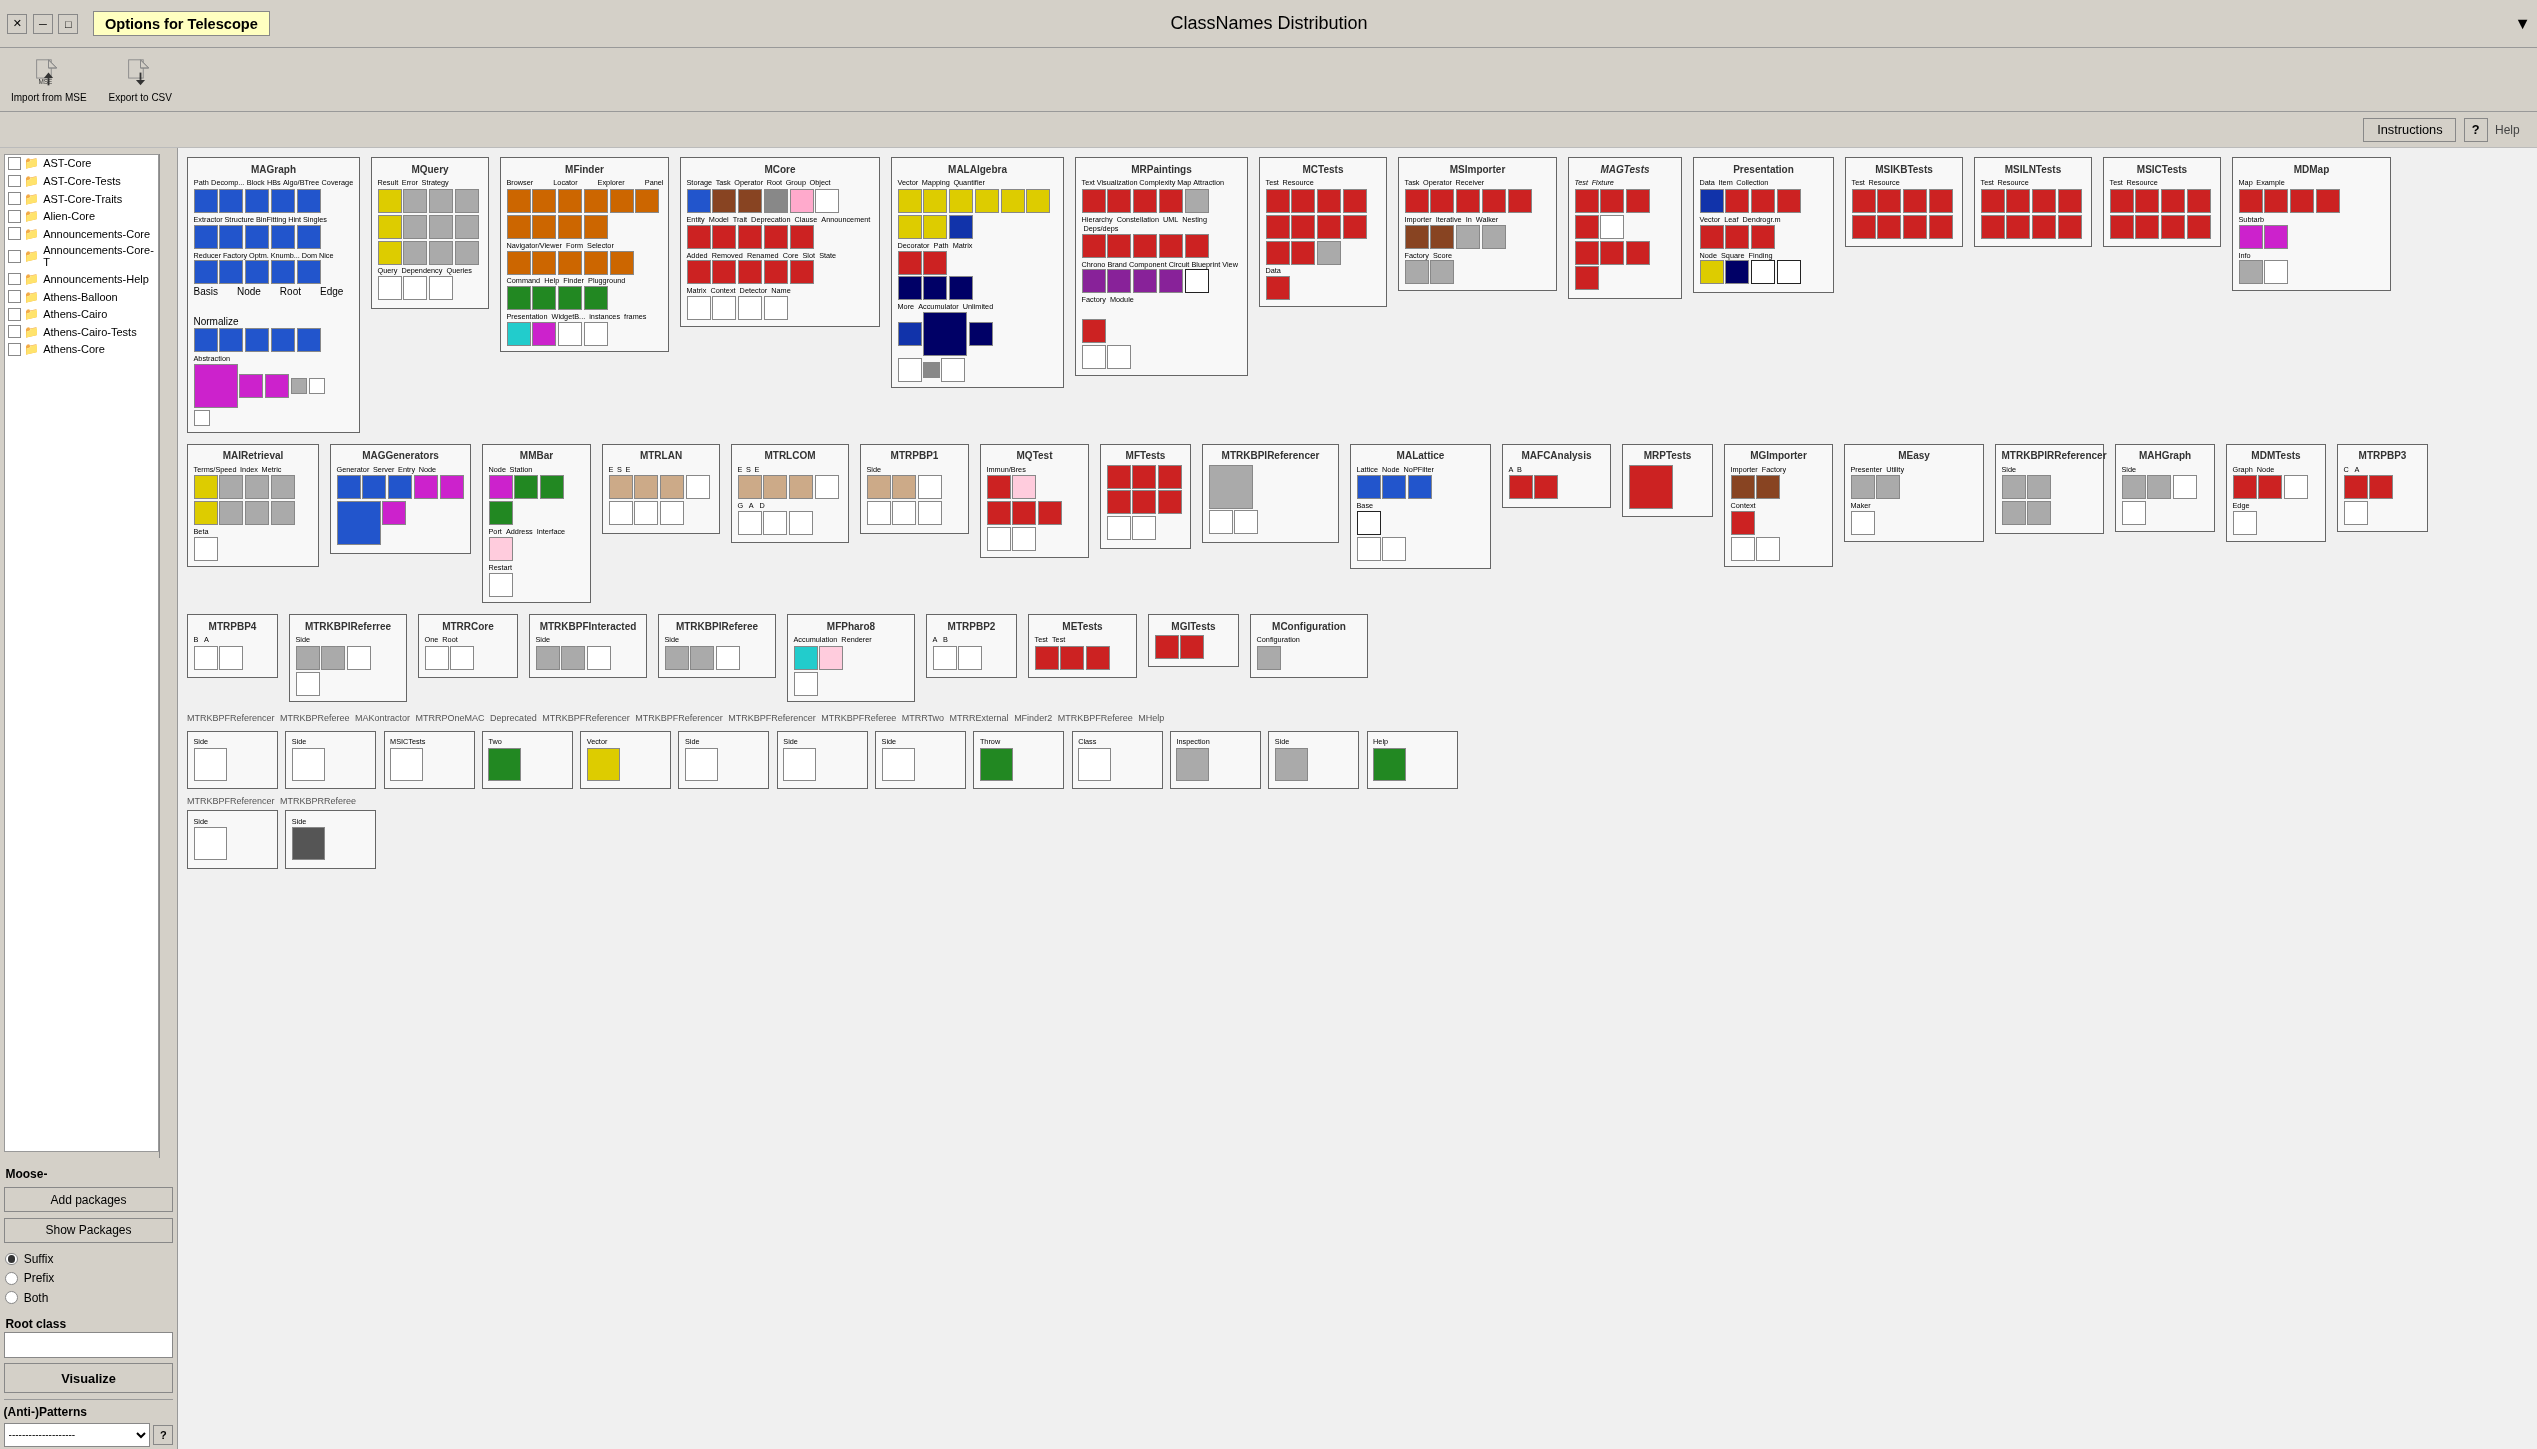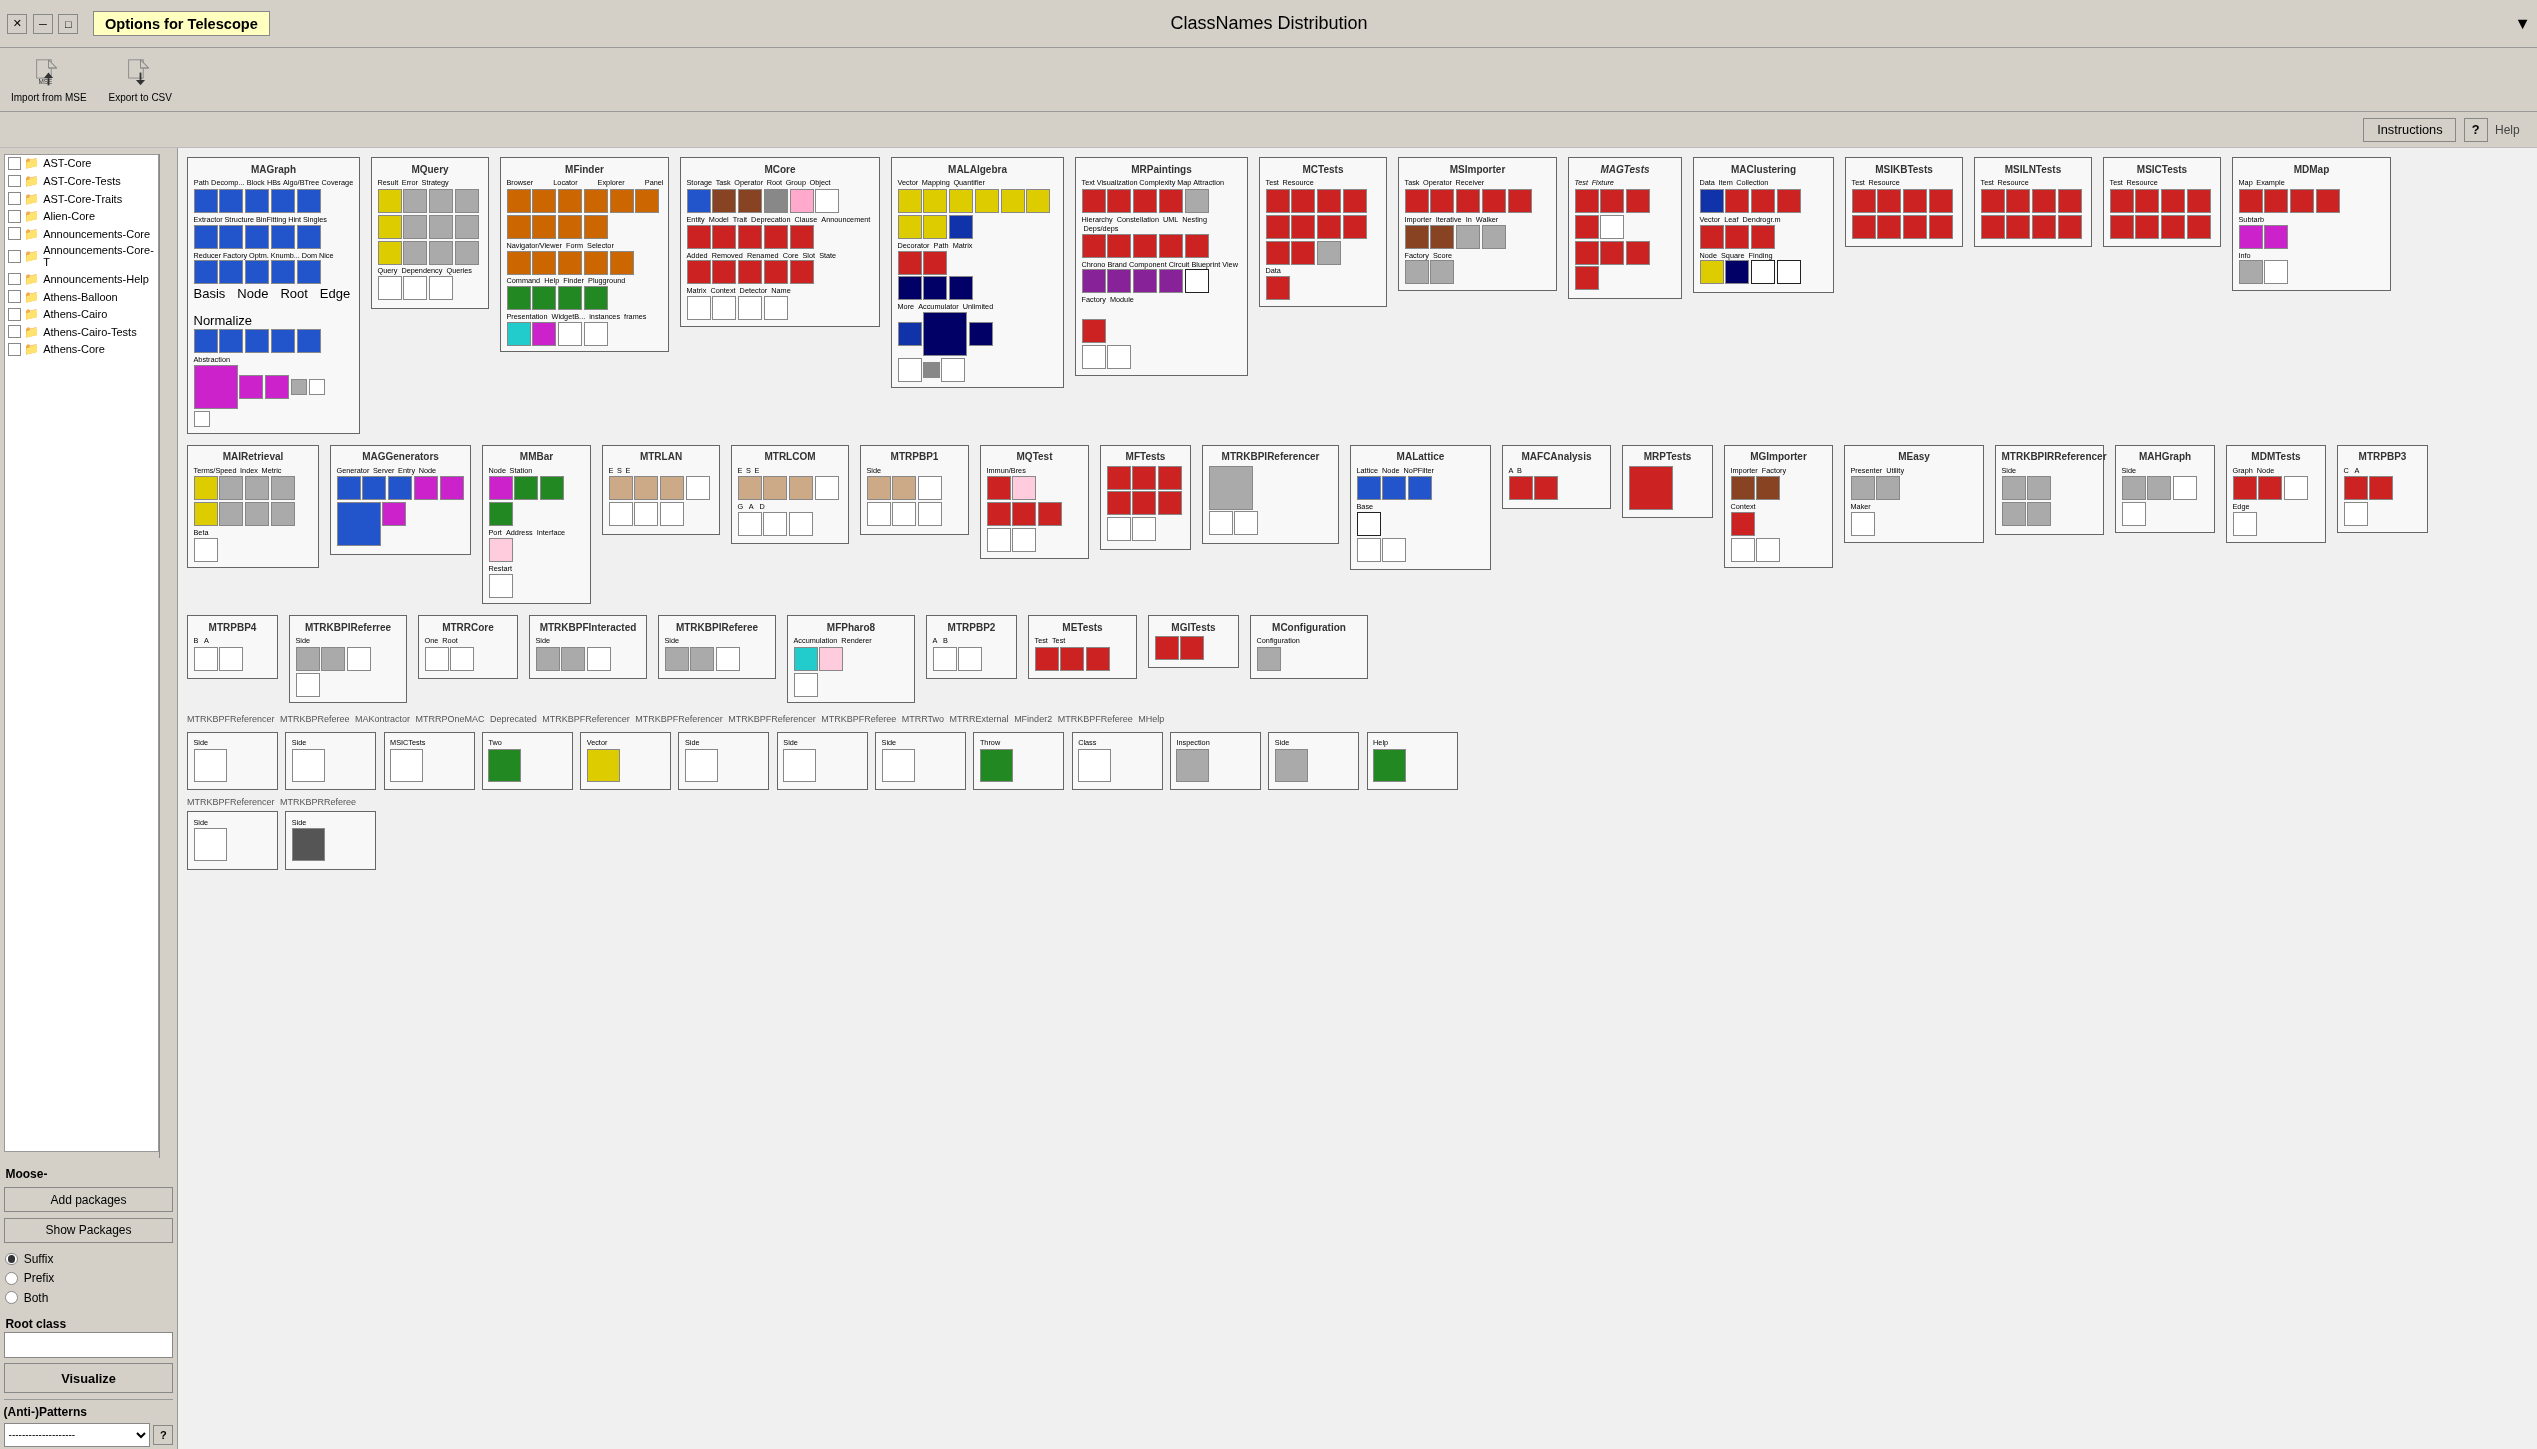"MAClustering" div.package-title { text: MAClustering -> Presentation }
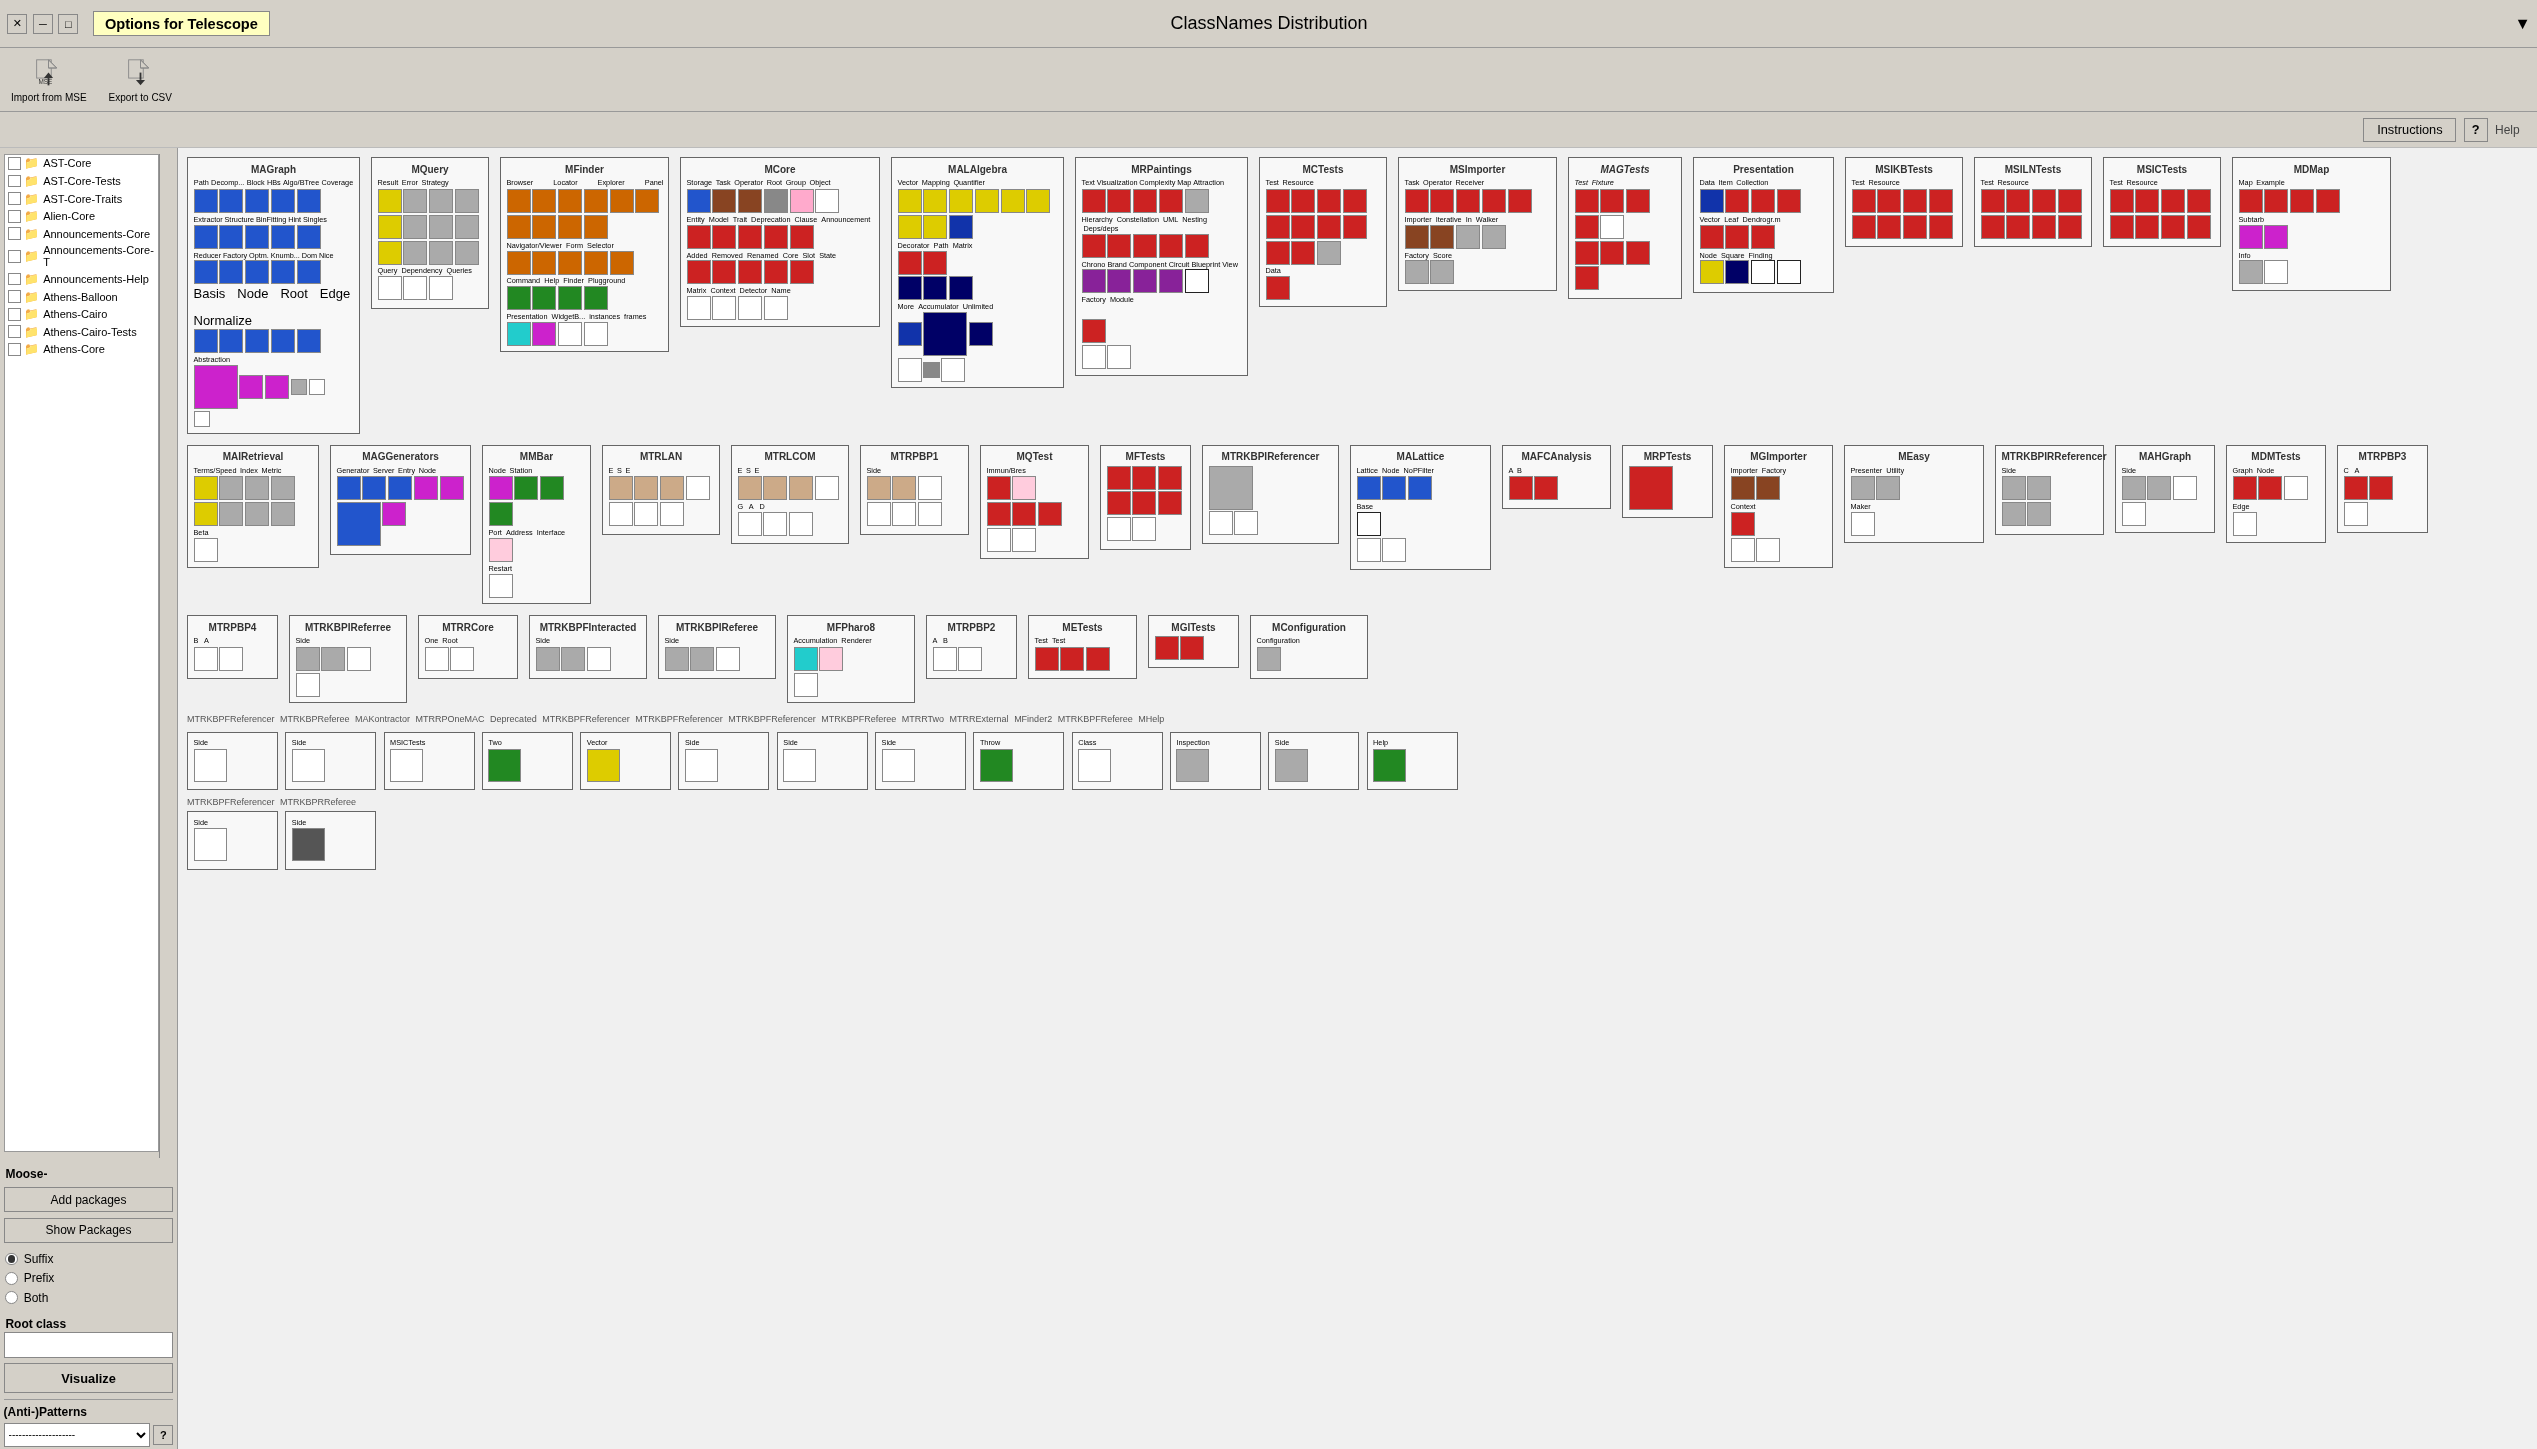"Basis" div { font-size: 13px -> 10px; gap: 12px -> 19px }
